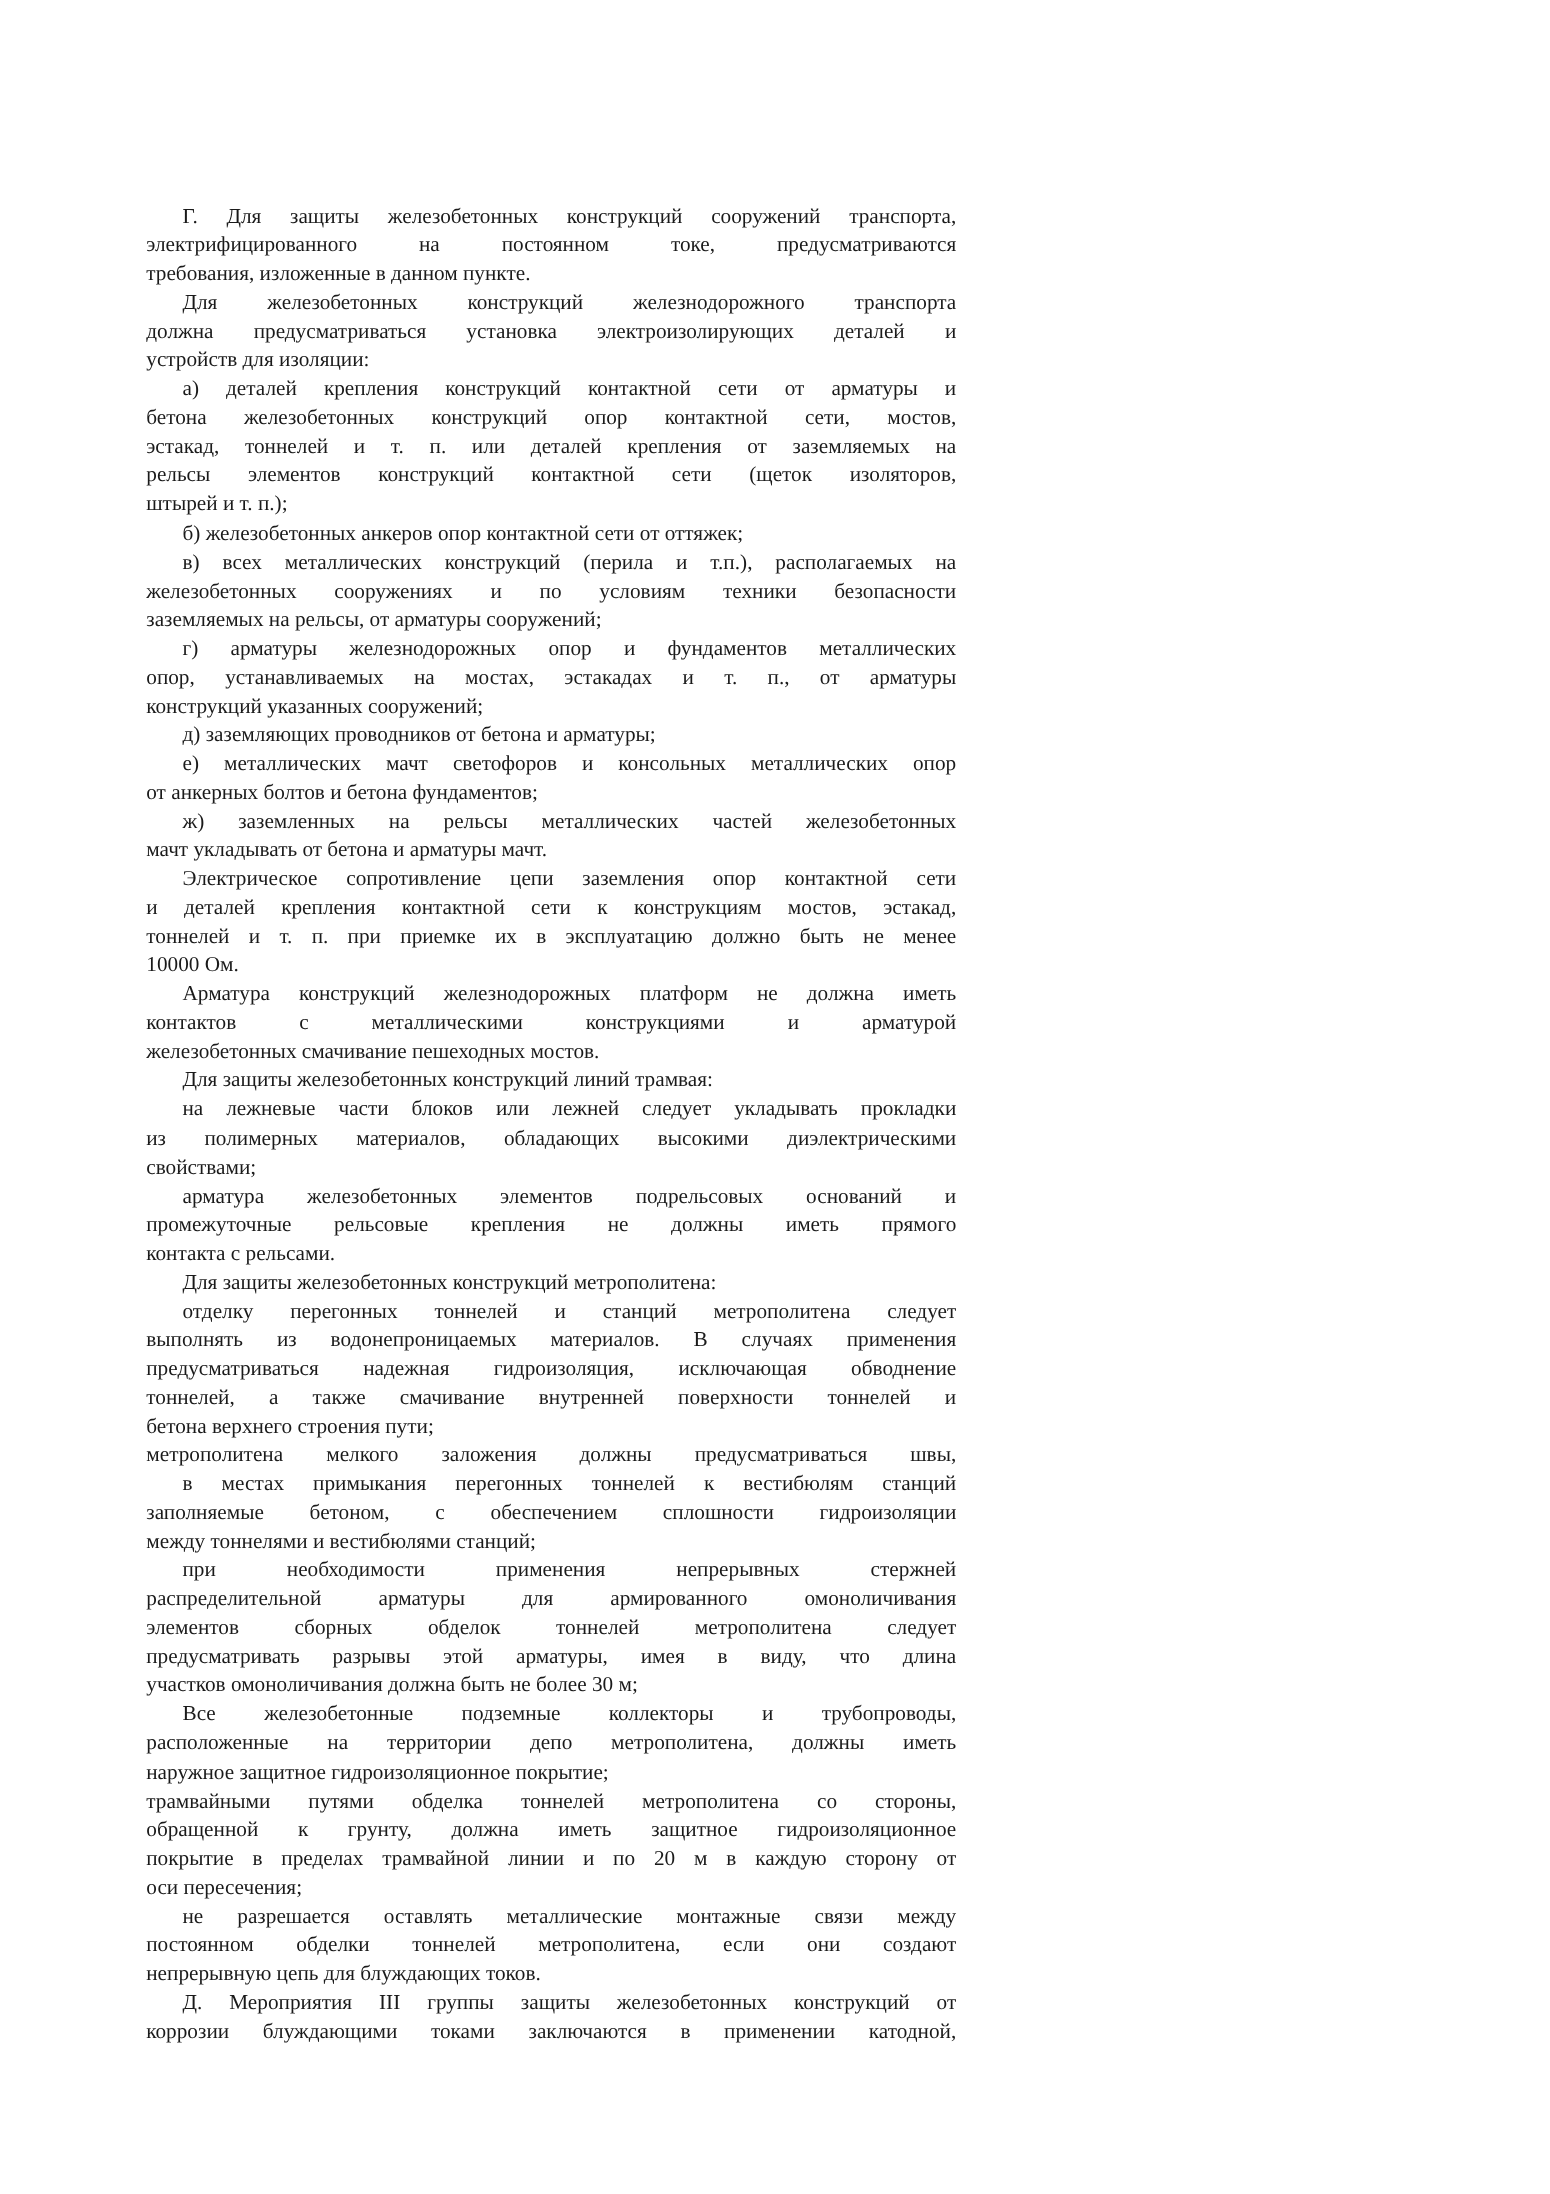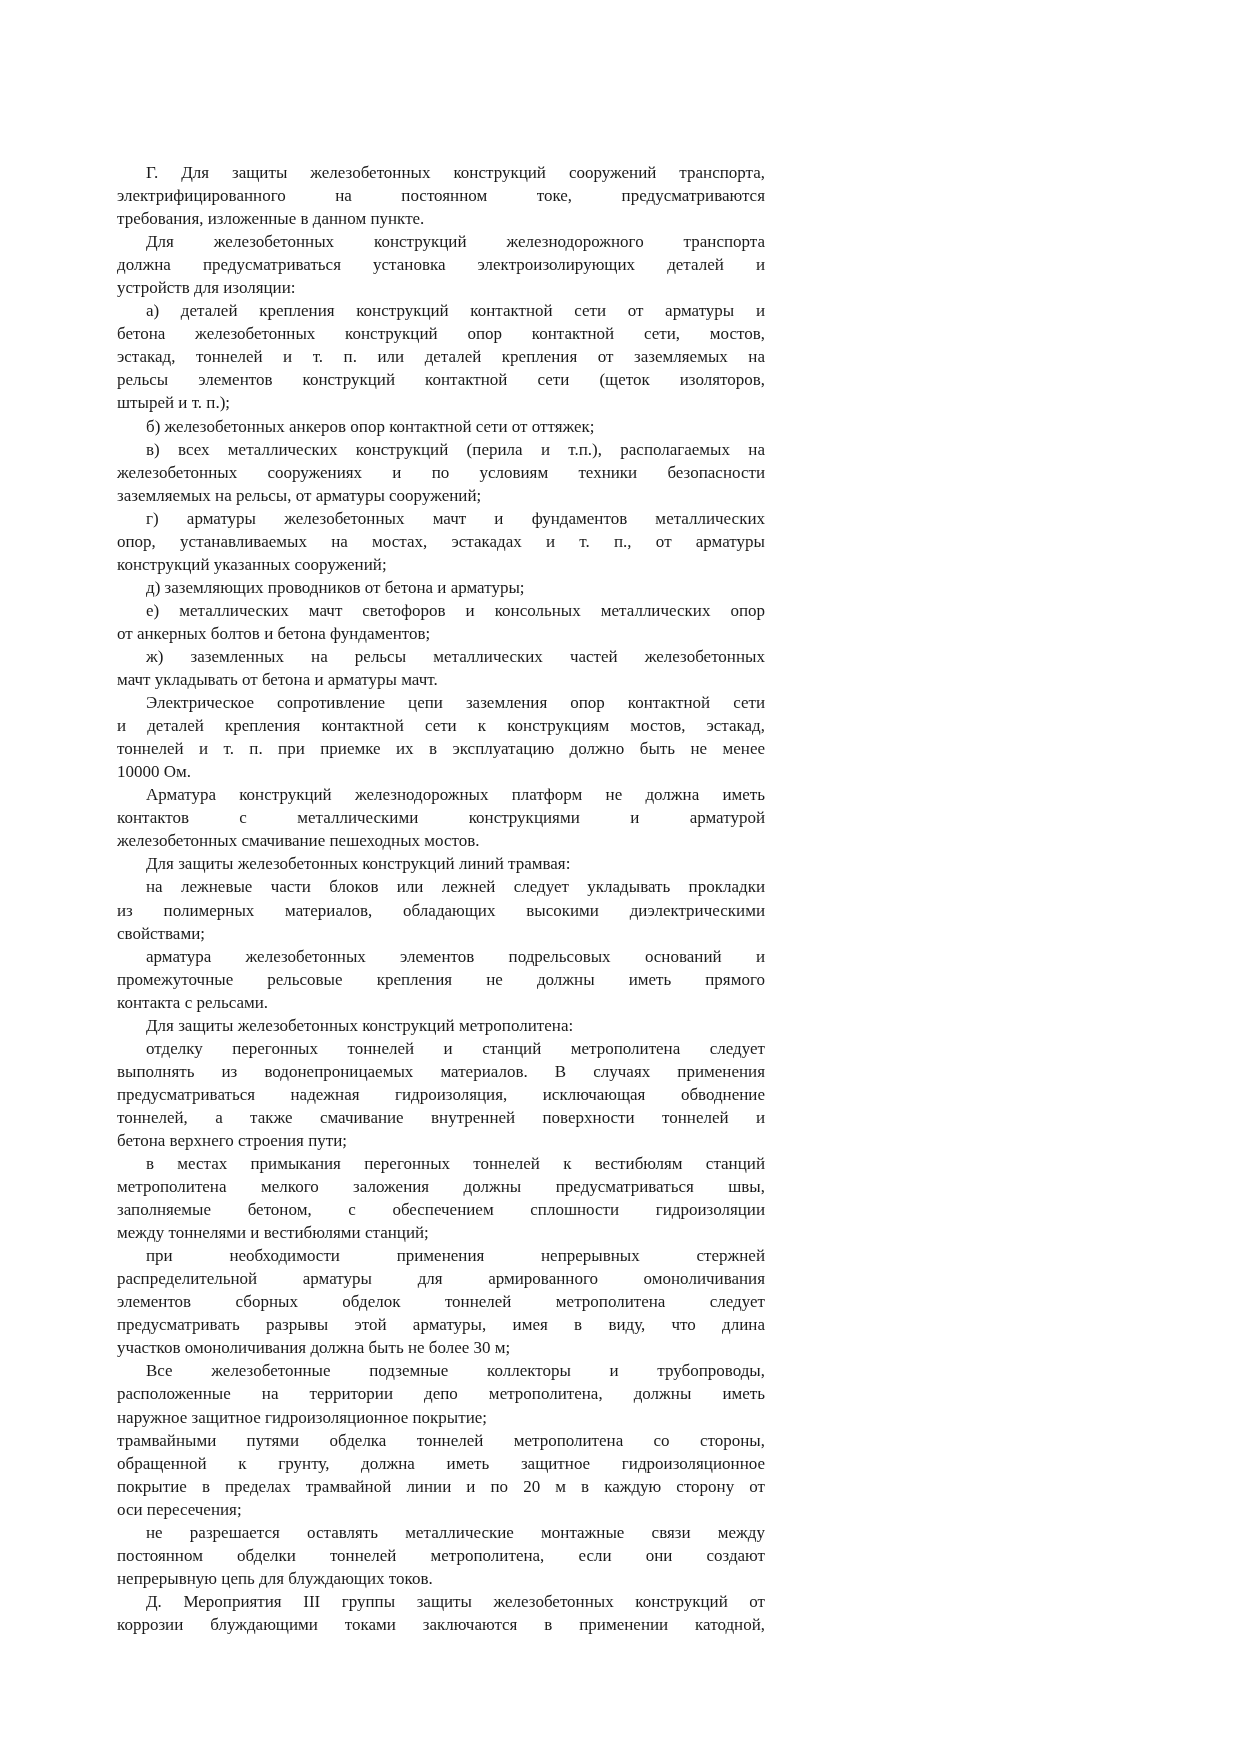"г) арматуры железобетонных мачт и" div.line { text: железобетонных мачт -> железнодорожных опор }
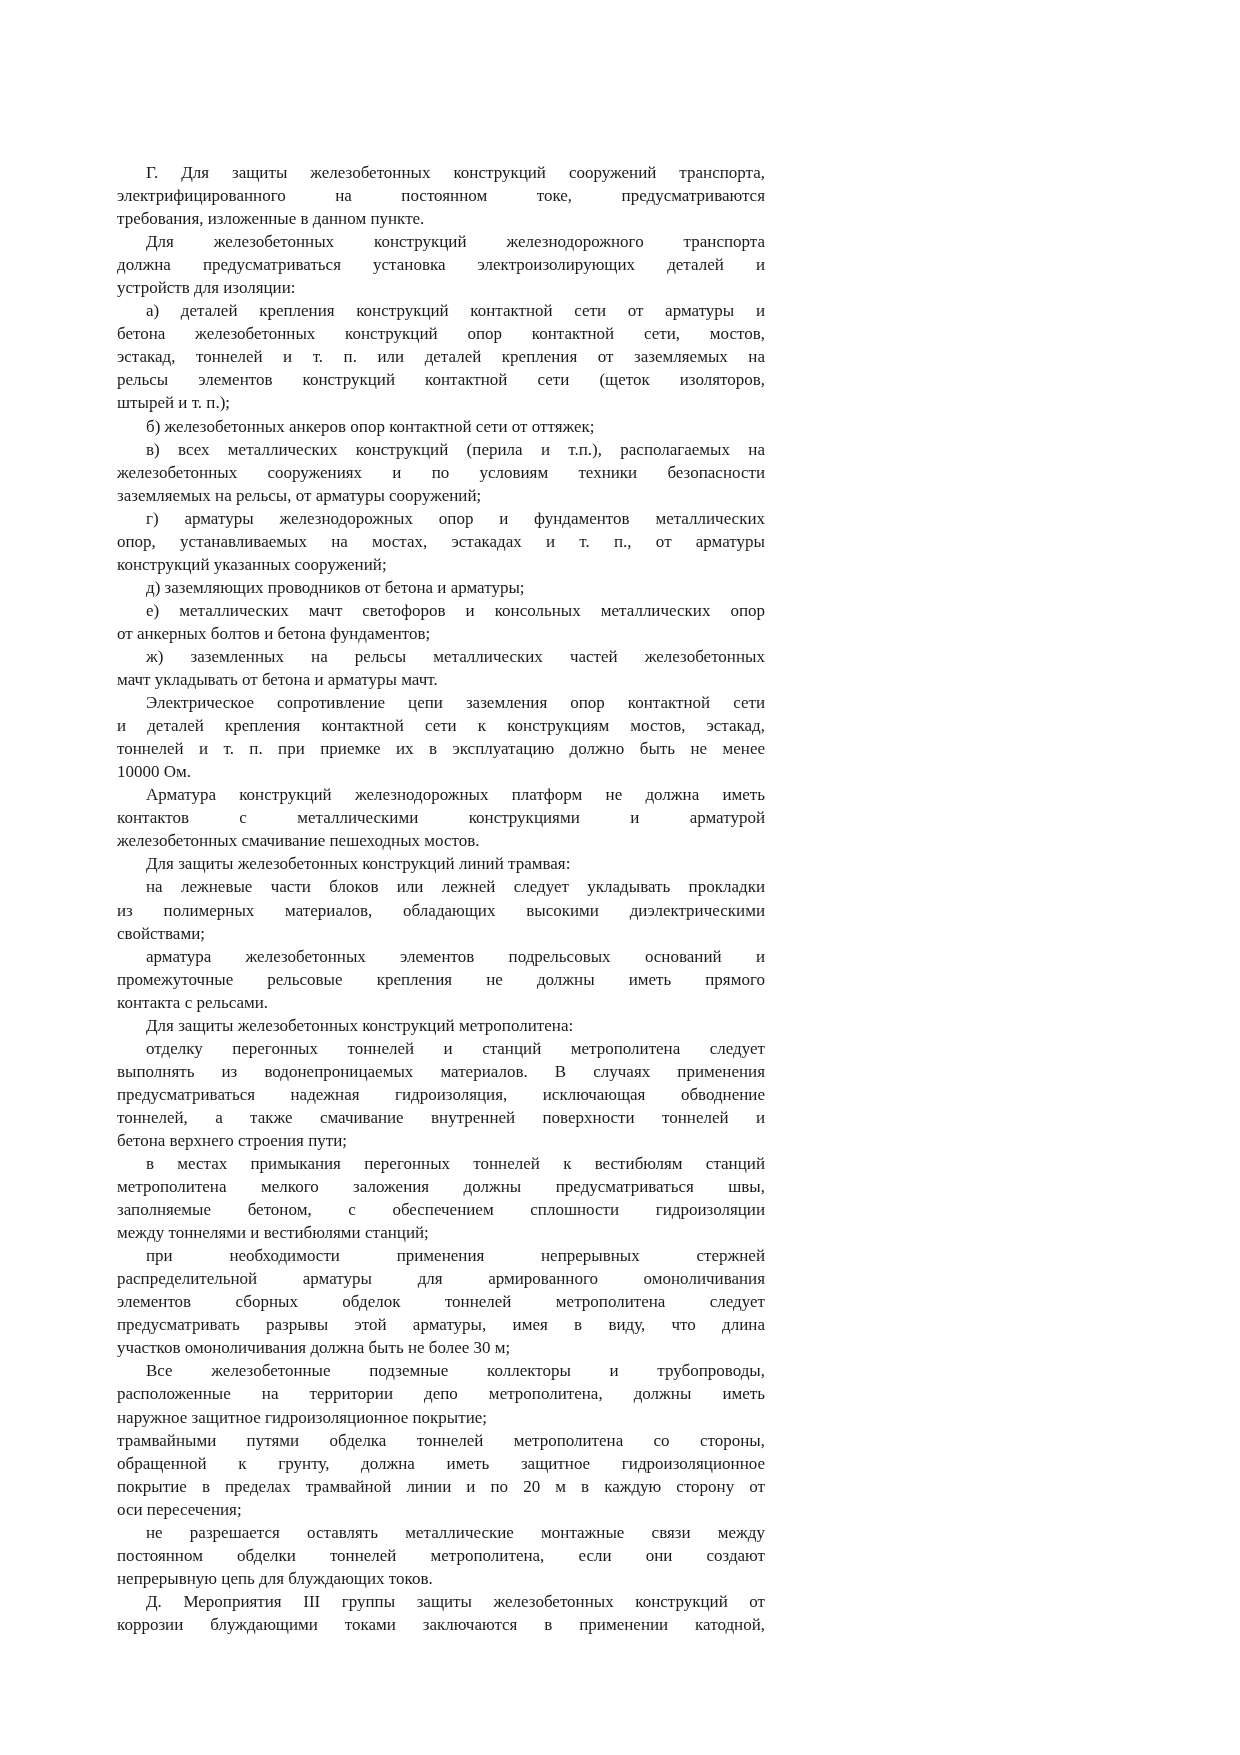"в местах примыкания перегонных тоннелей" div.line { order: before "метрополитена мелкого заложения должны" -> after "метрополитена мелкого заложения должны" }
